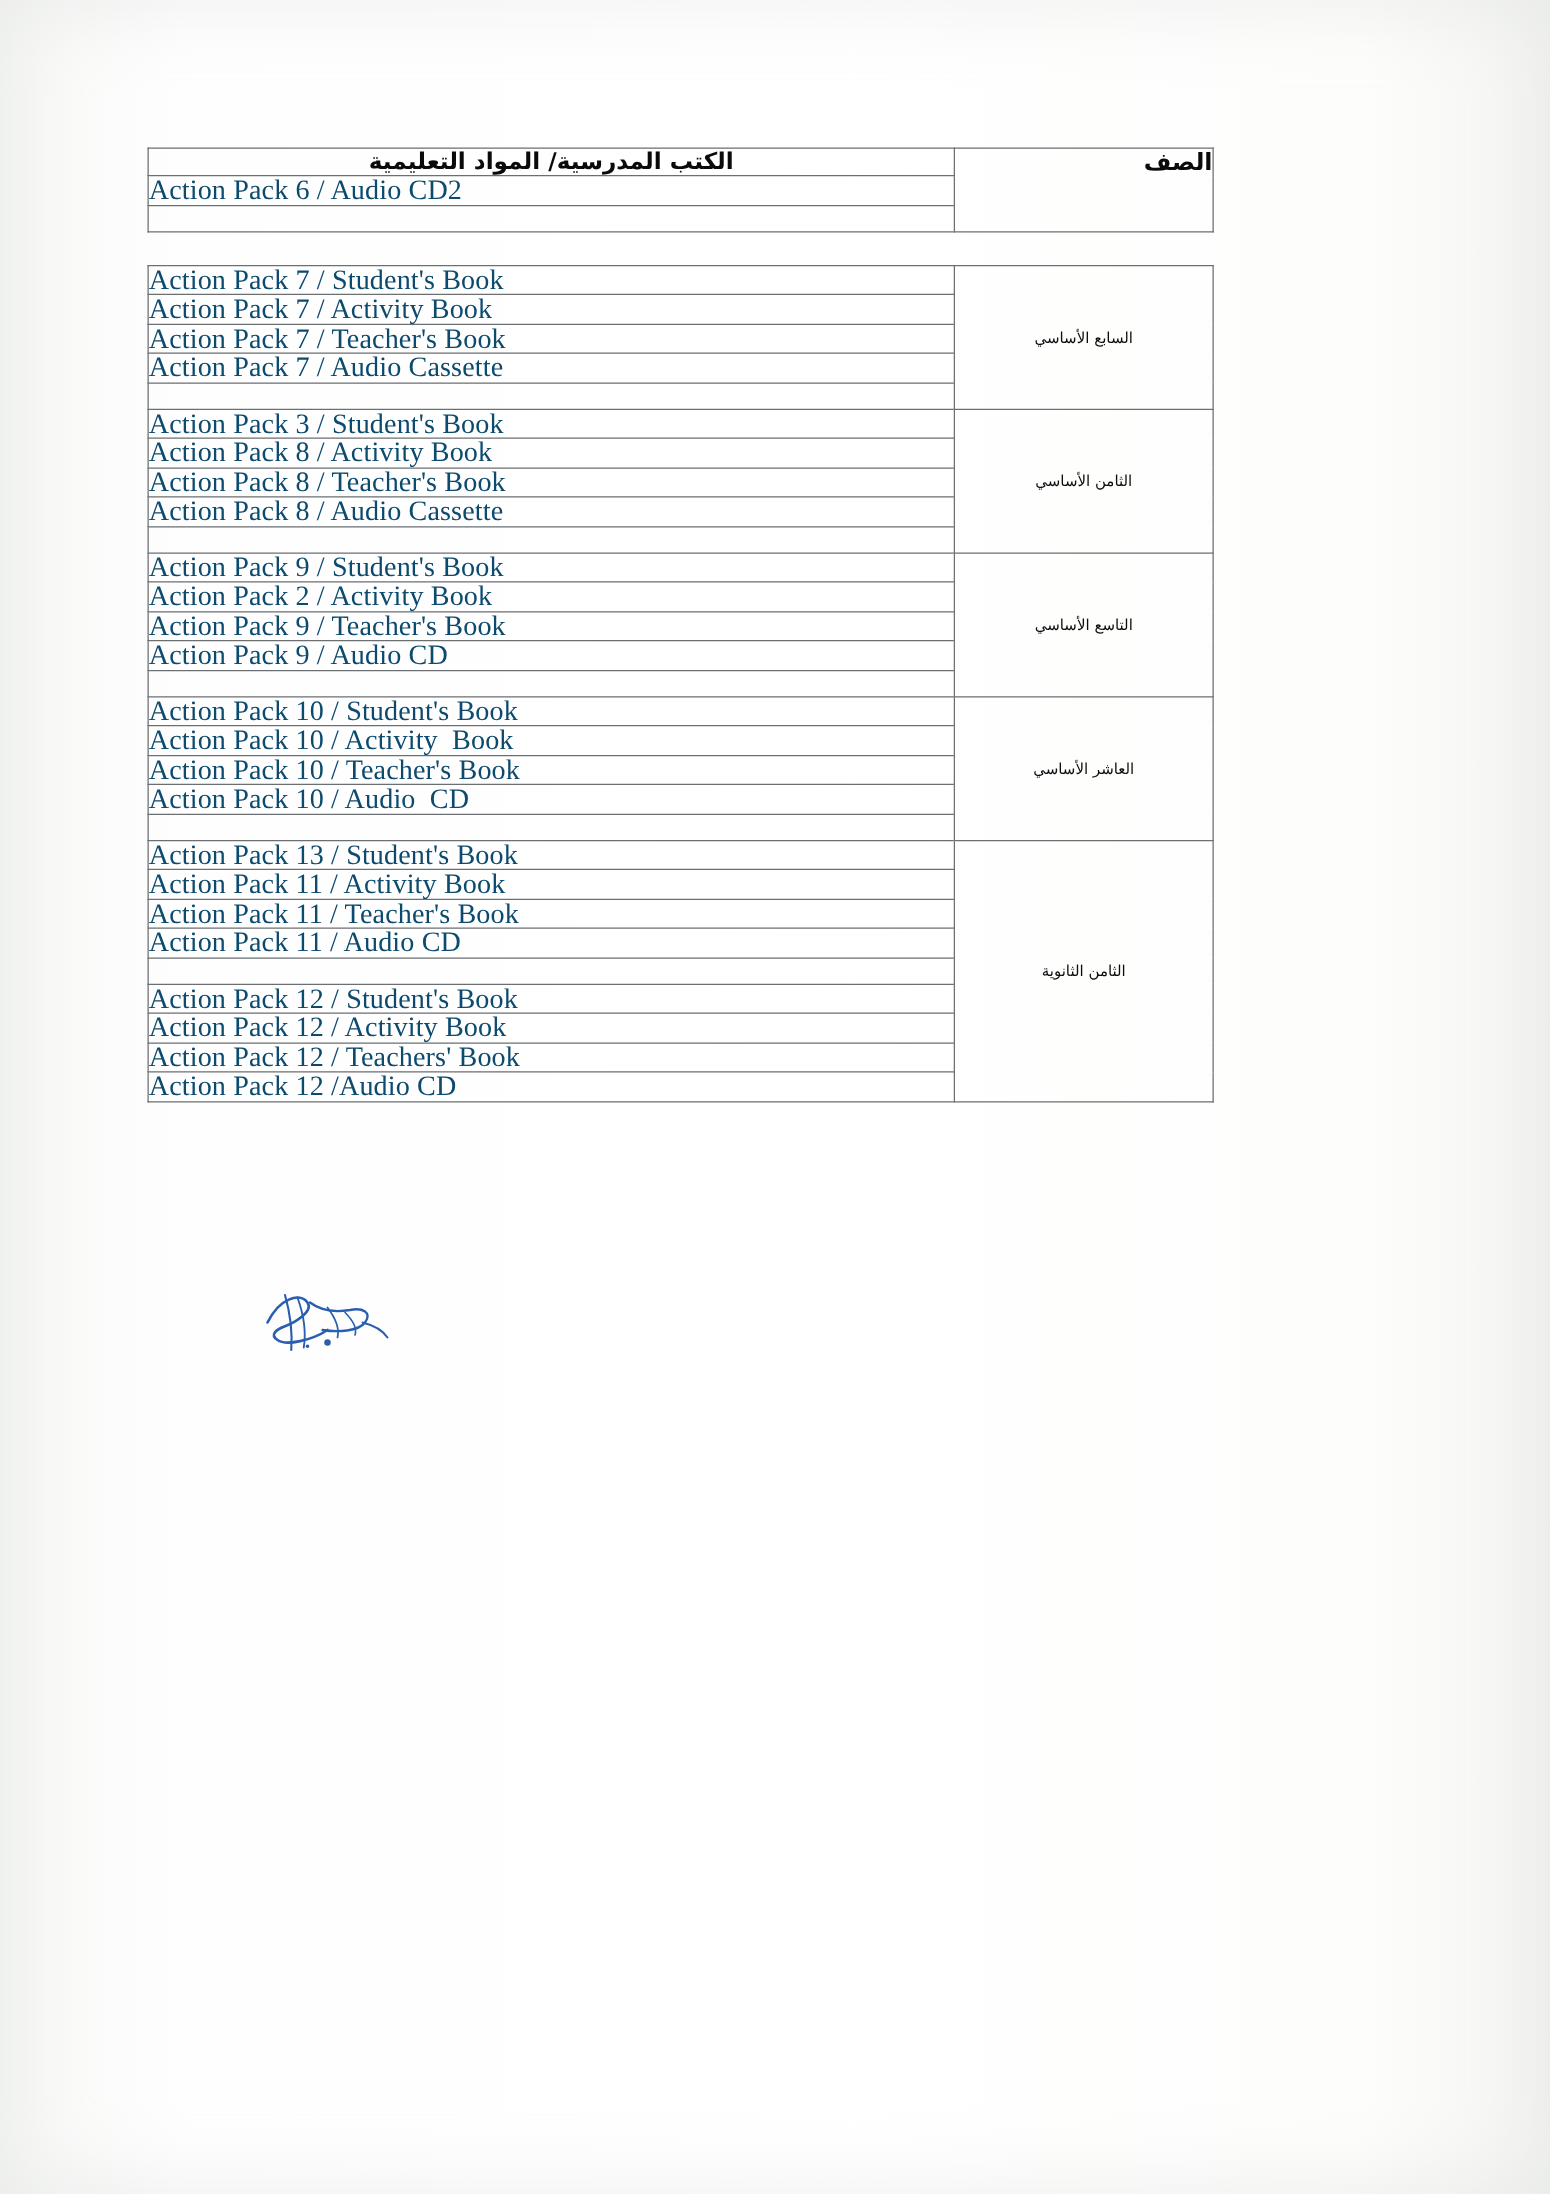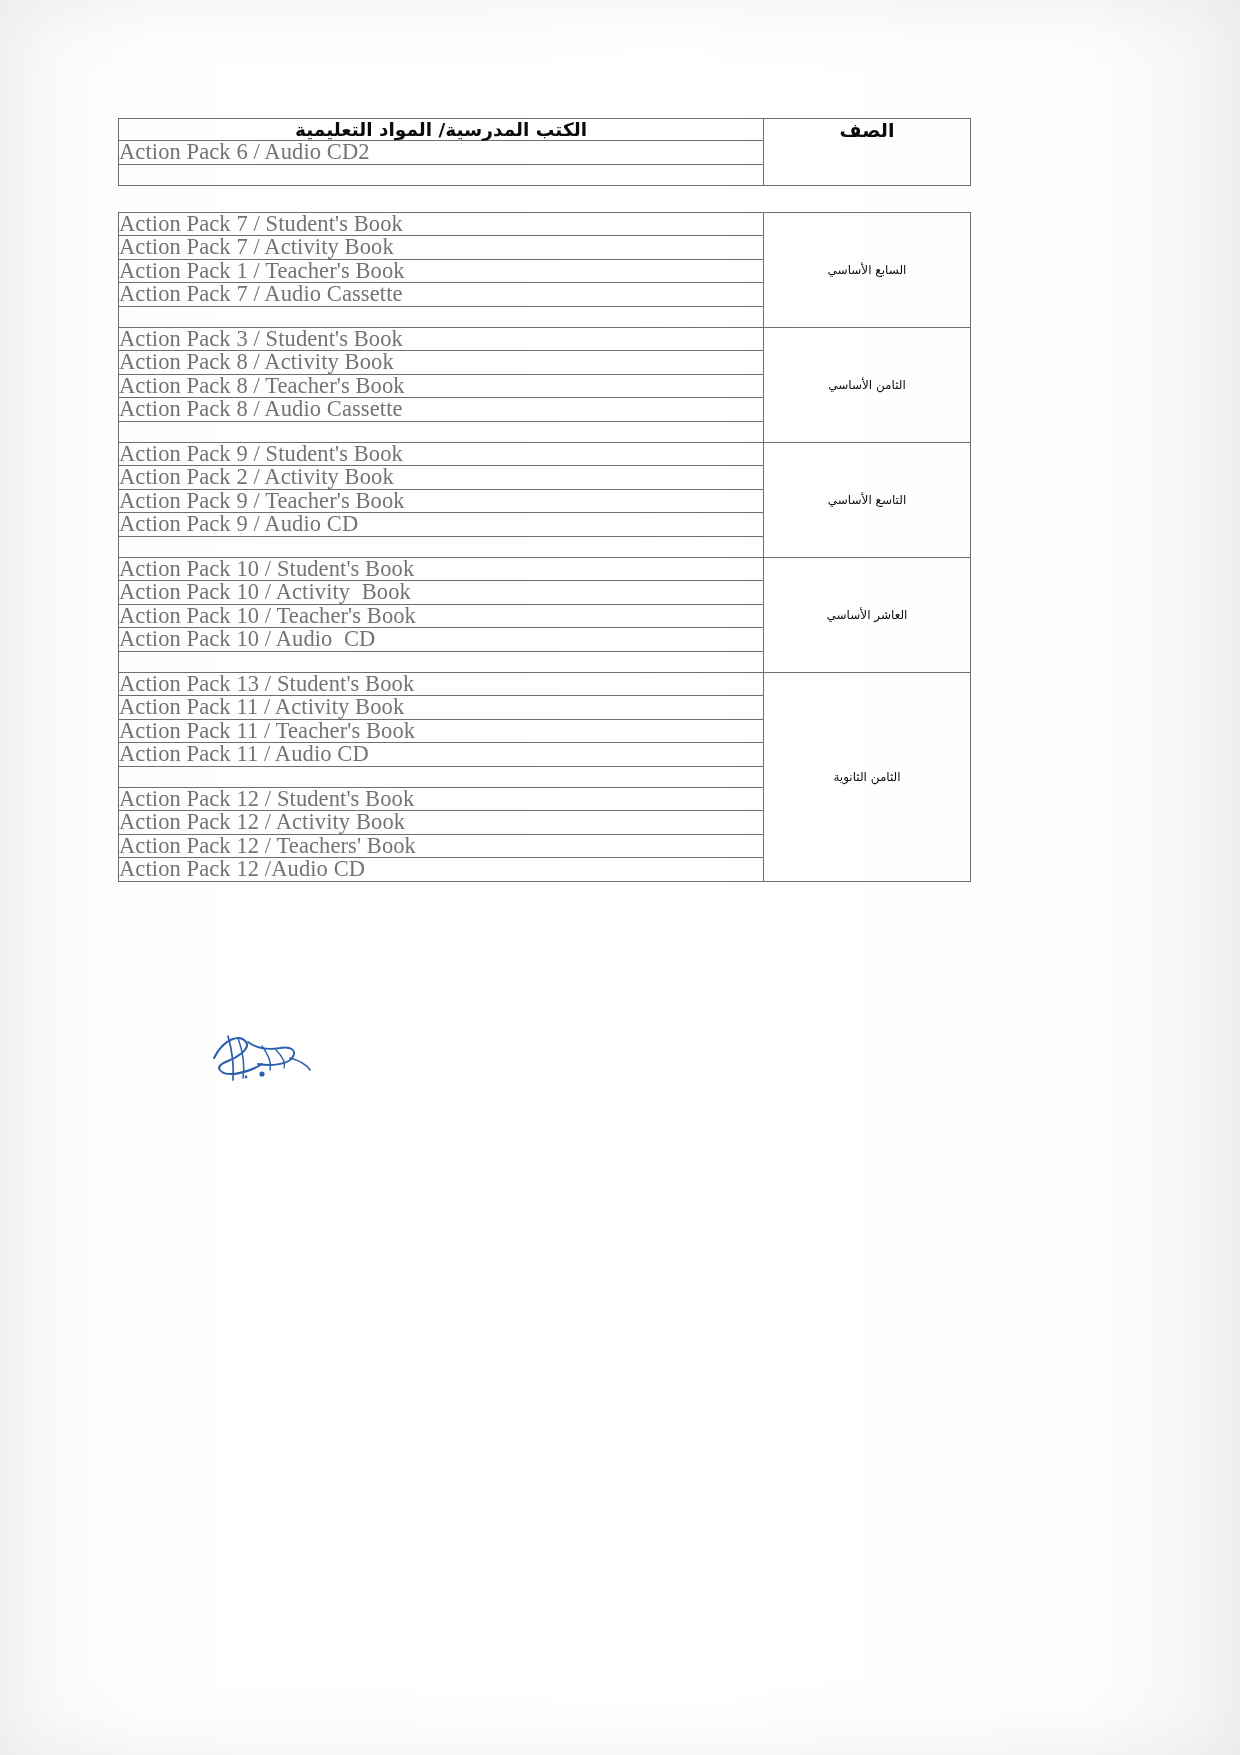"الصف" .hdr-grade { text-align: center -> right }
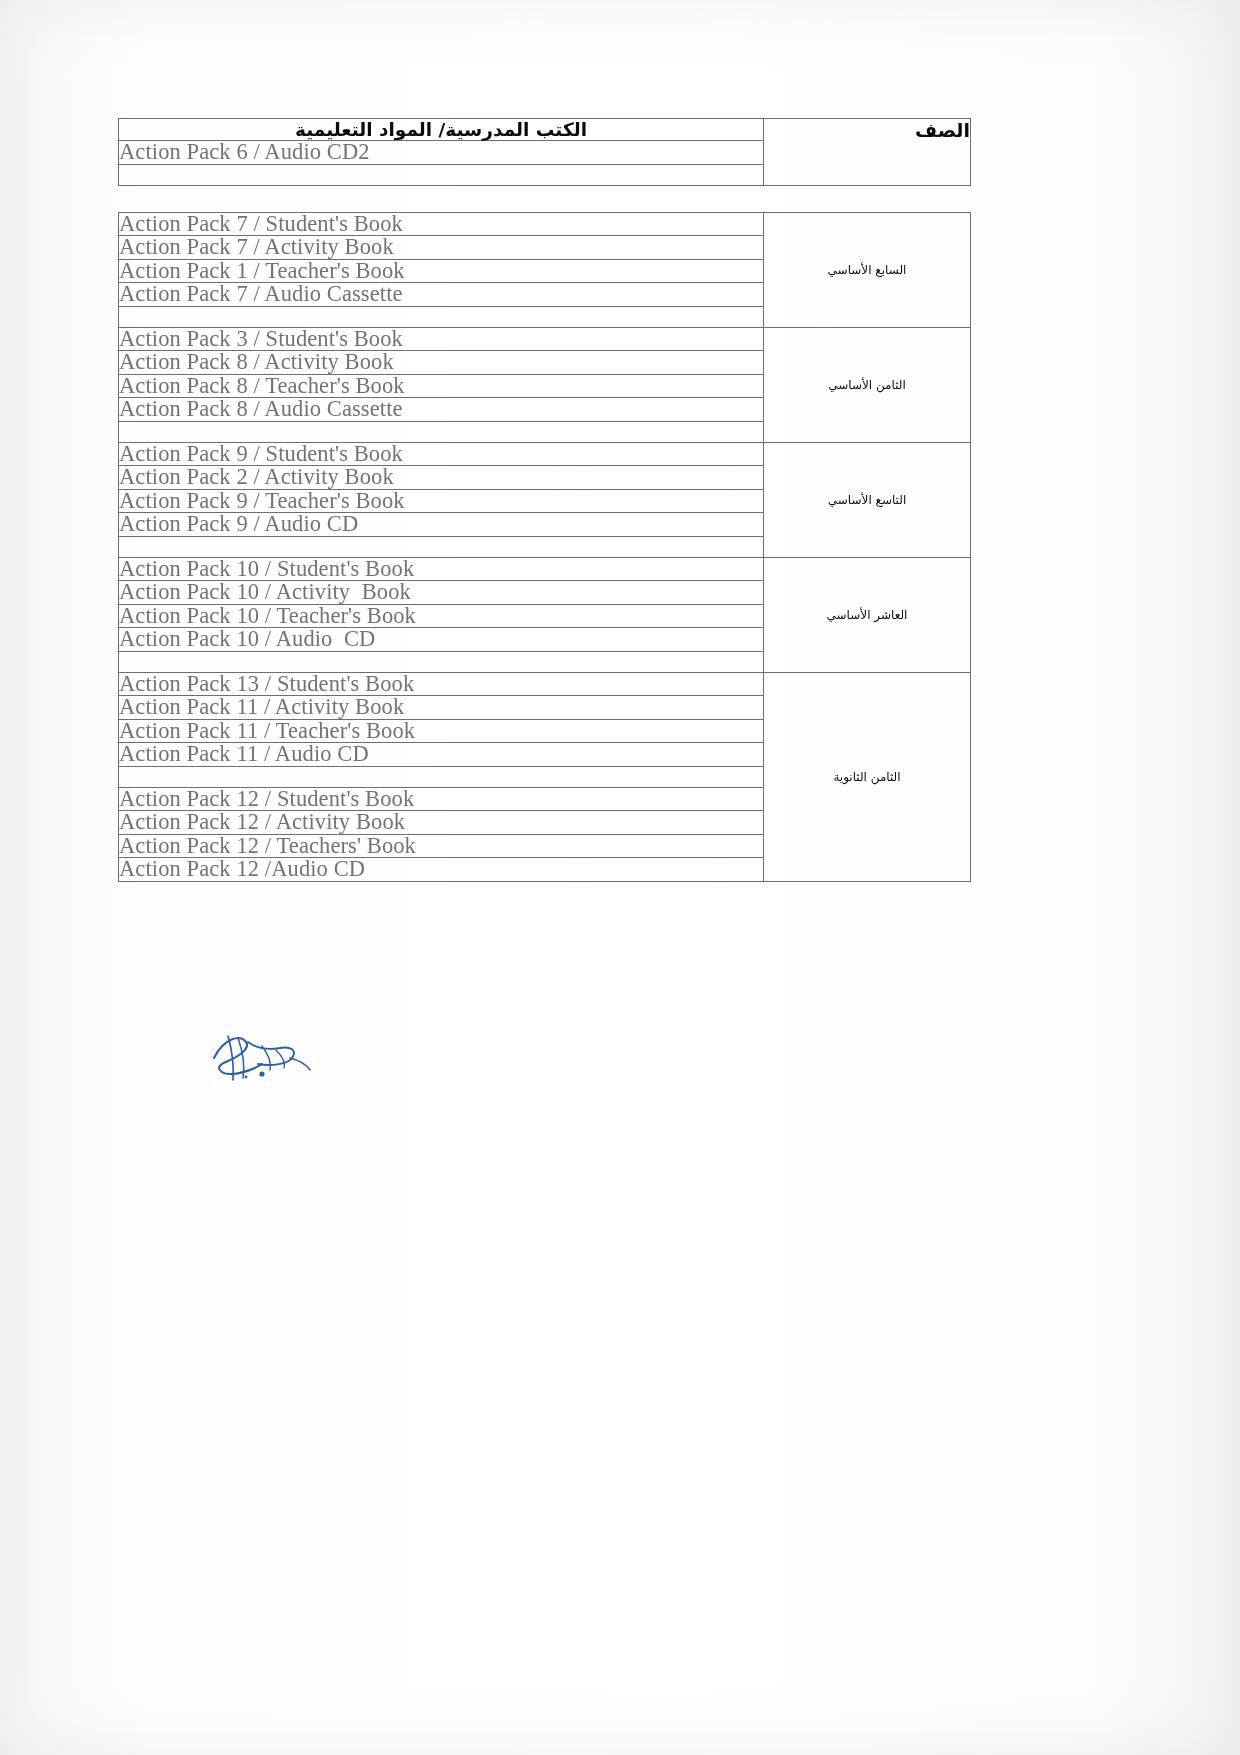"Action Pack 6 / Audio" .bookcell { color: #737373 -> #0c4a6e }
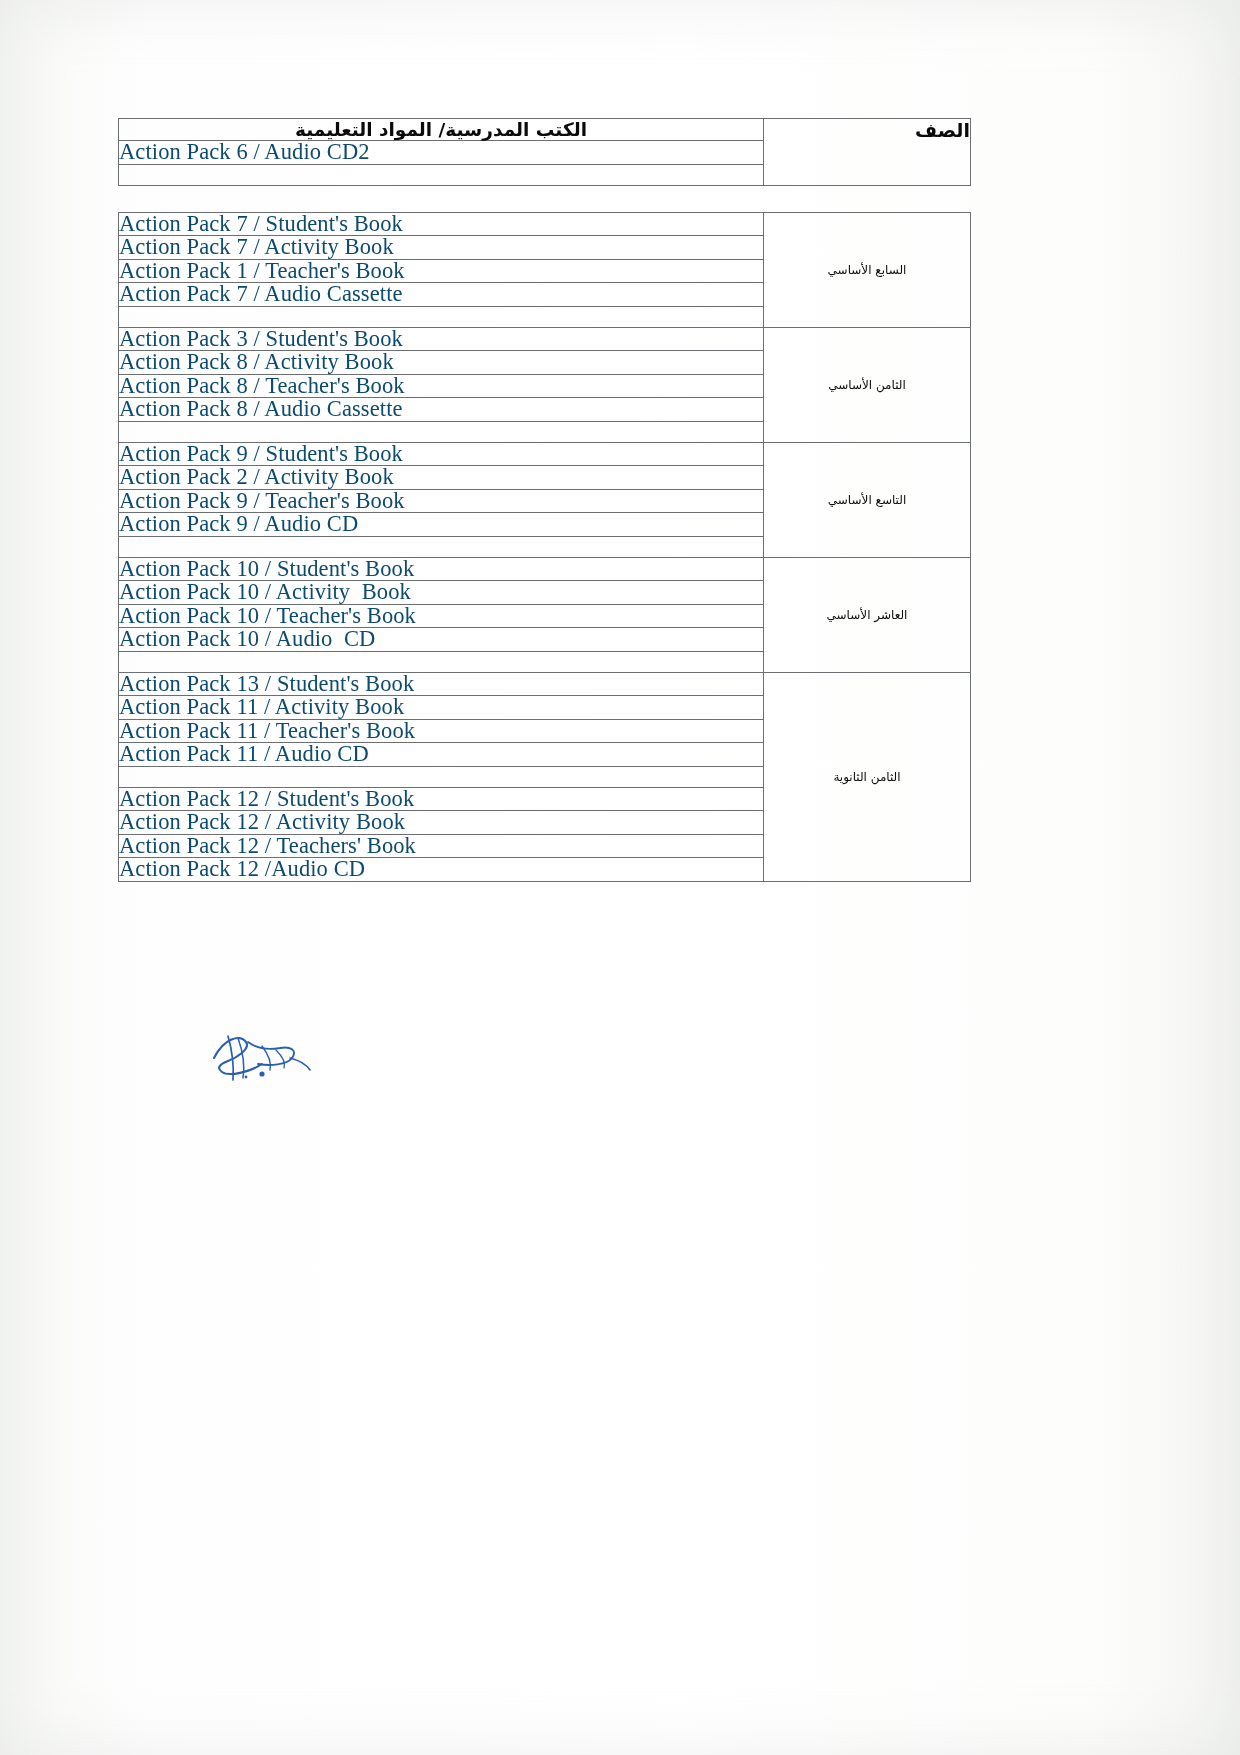"Action Pack 1 / Teacher's" td.bookcell { text: 1 -> 7 }
